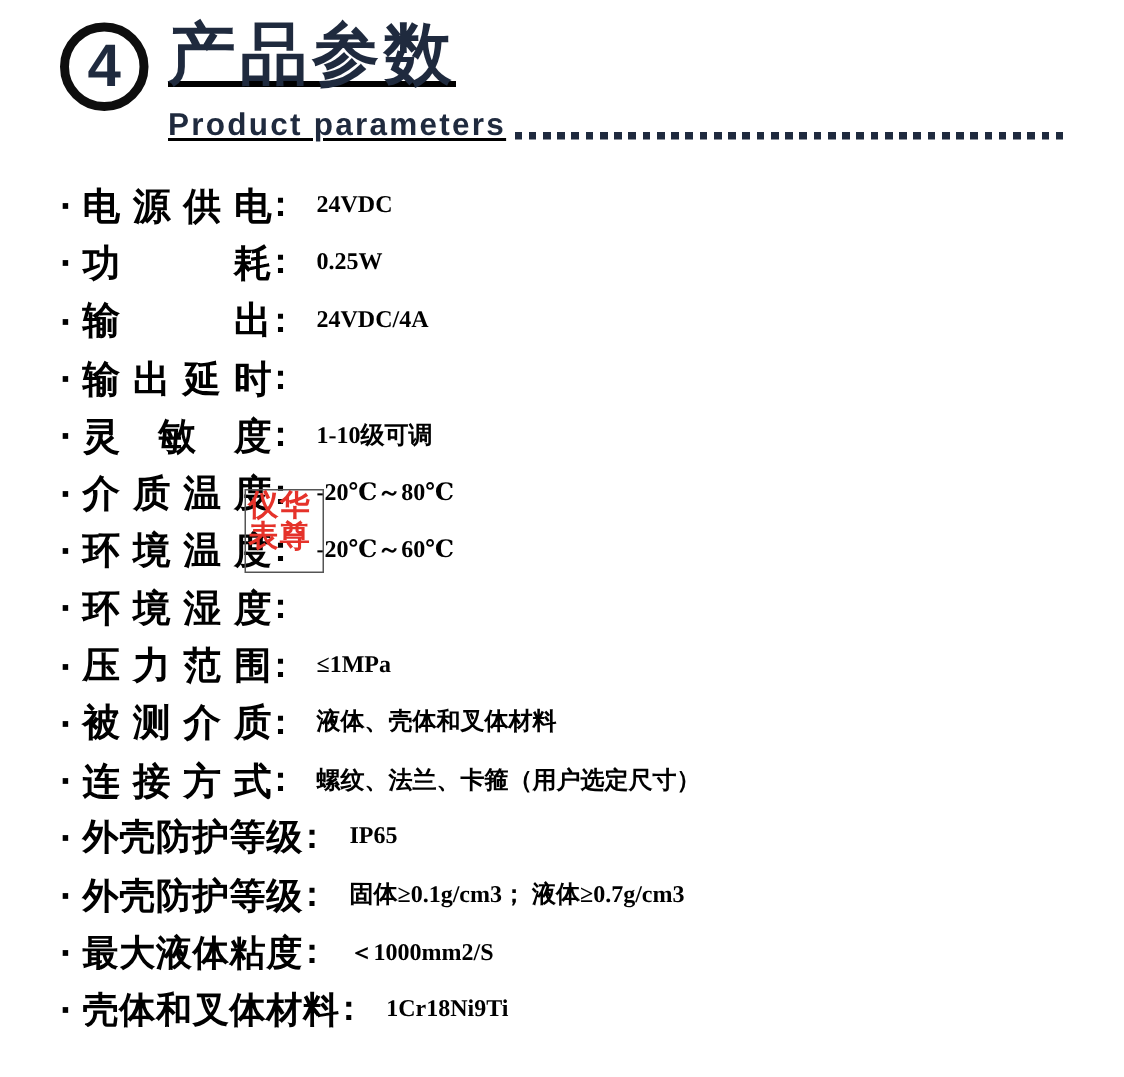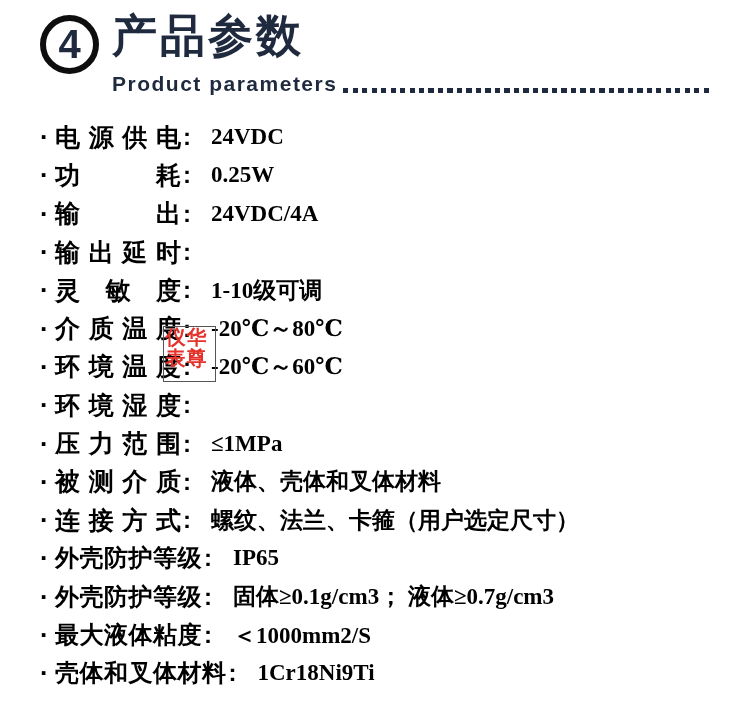"产品参数" .head-text { text-decoration: none -> underline }
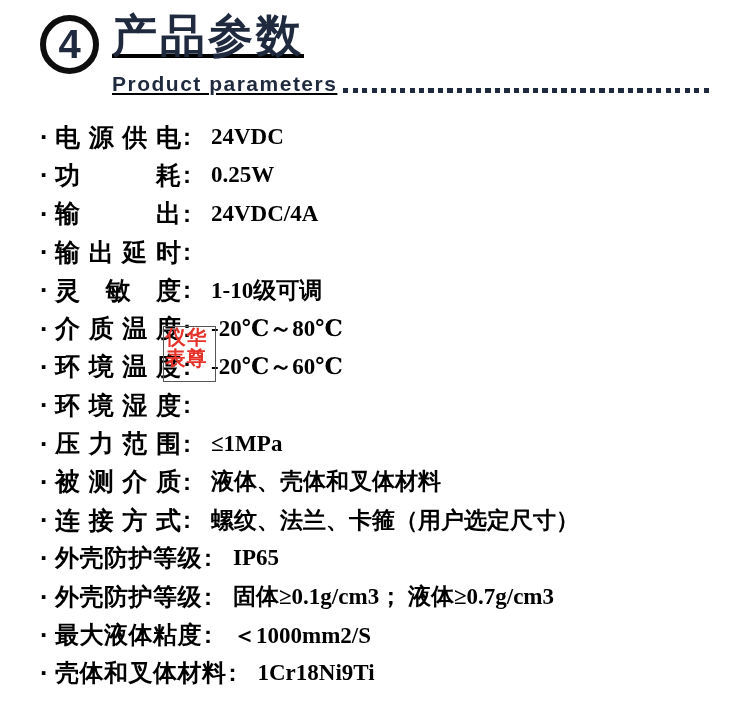"24VDC" .value { font-size: 23px -> 16px }
